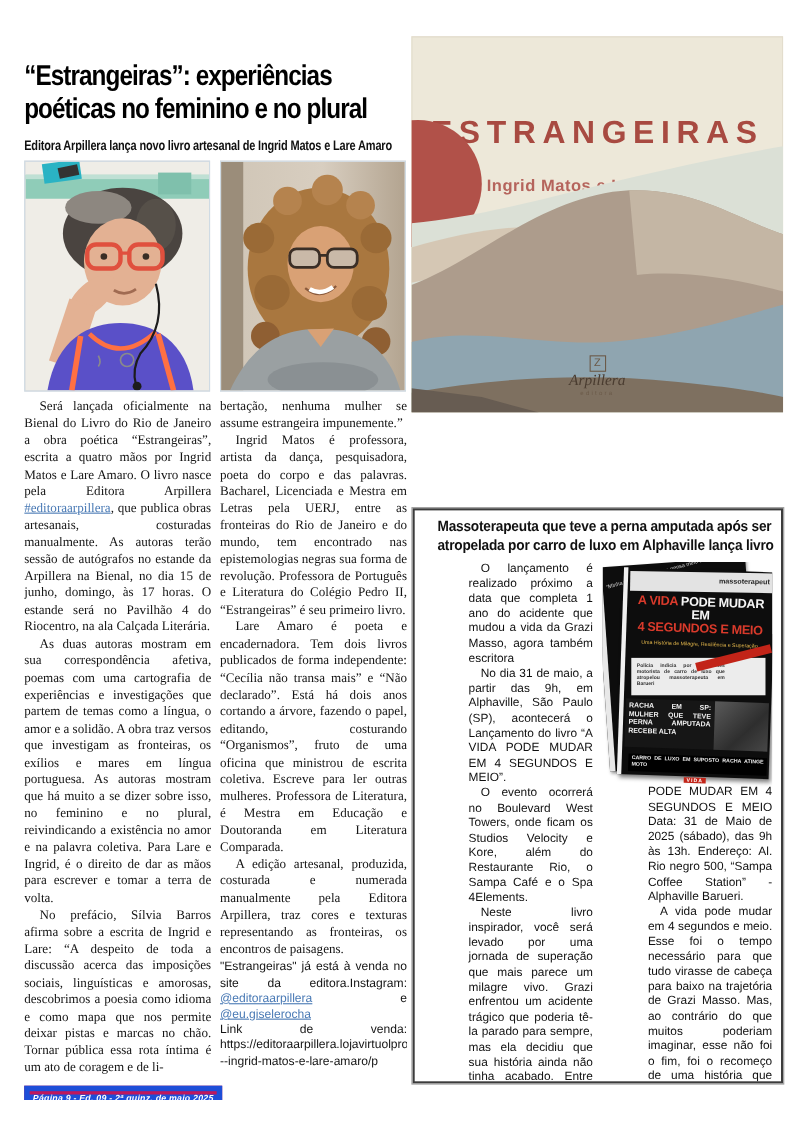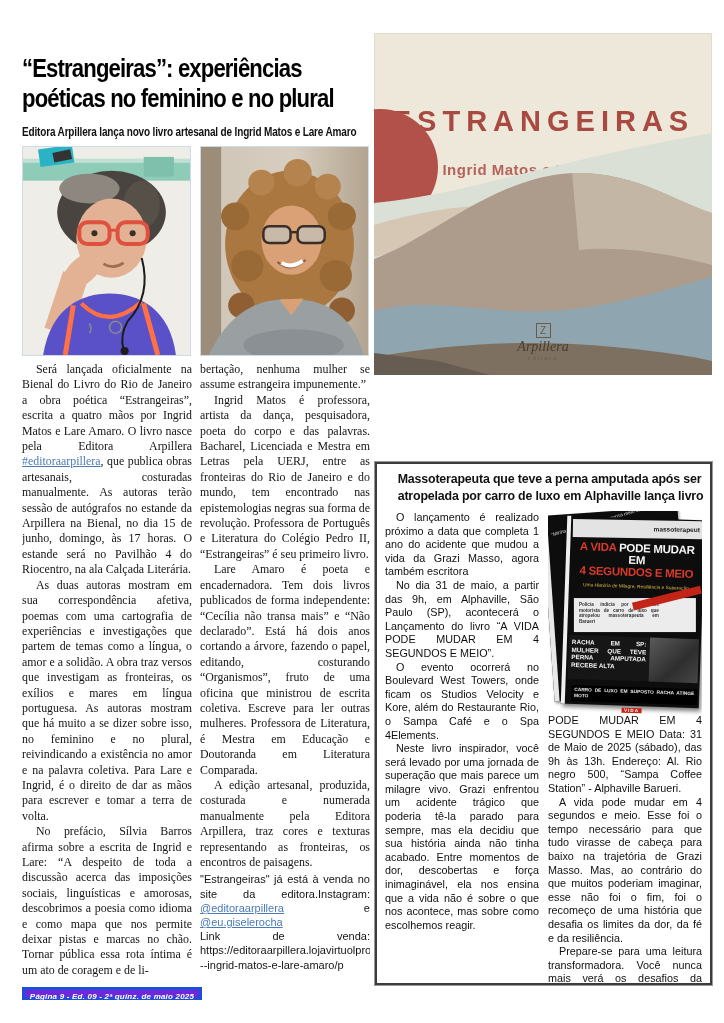"O lançamento é realizado próximo" .box-col p { margin-left: none -> 41px }
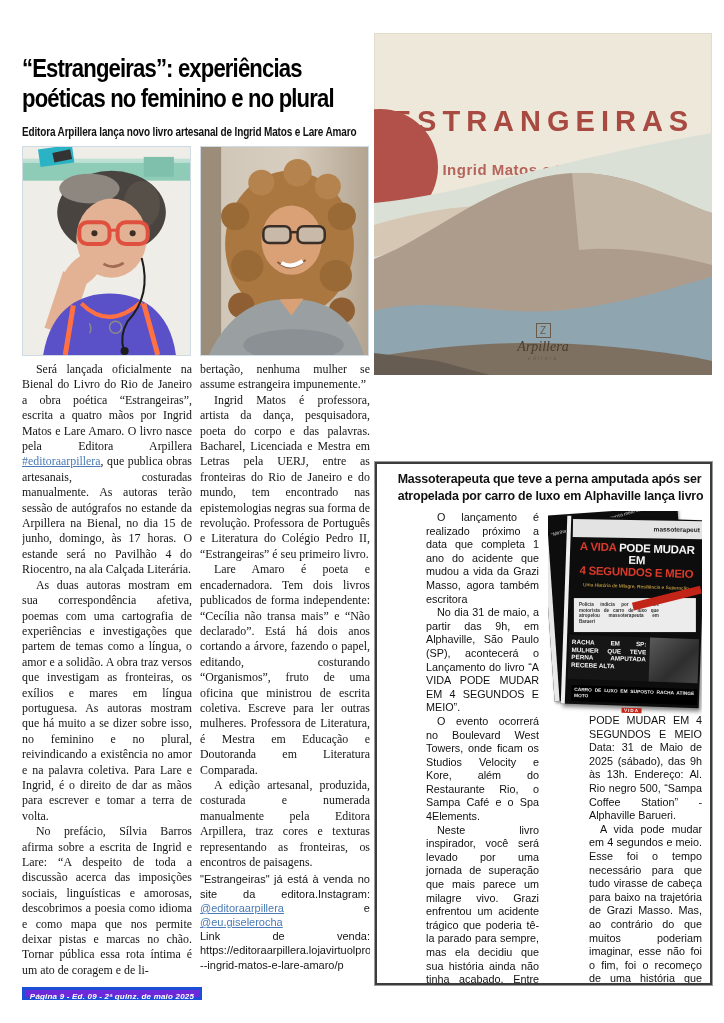"Página 9 - Ed. 09" .footer-bar { background: #6d28d9 -> #be185d; border: 3px solid #1d4ed8 -> 5px solid #1d4ed8 }
